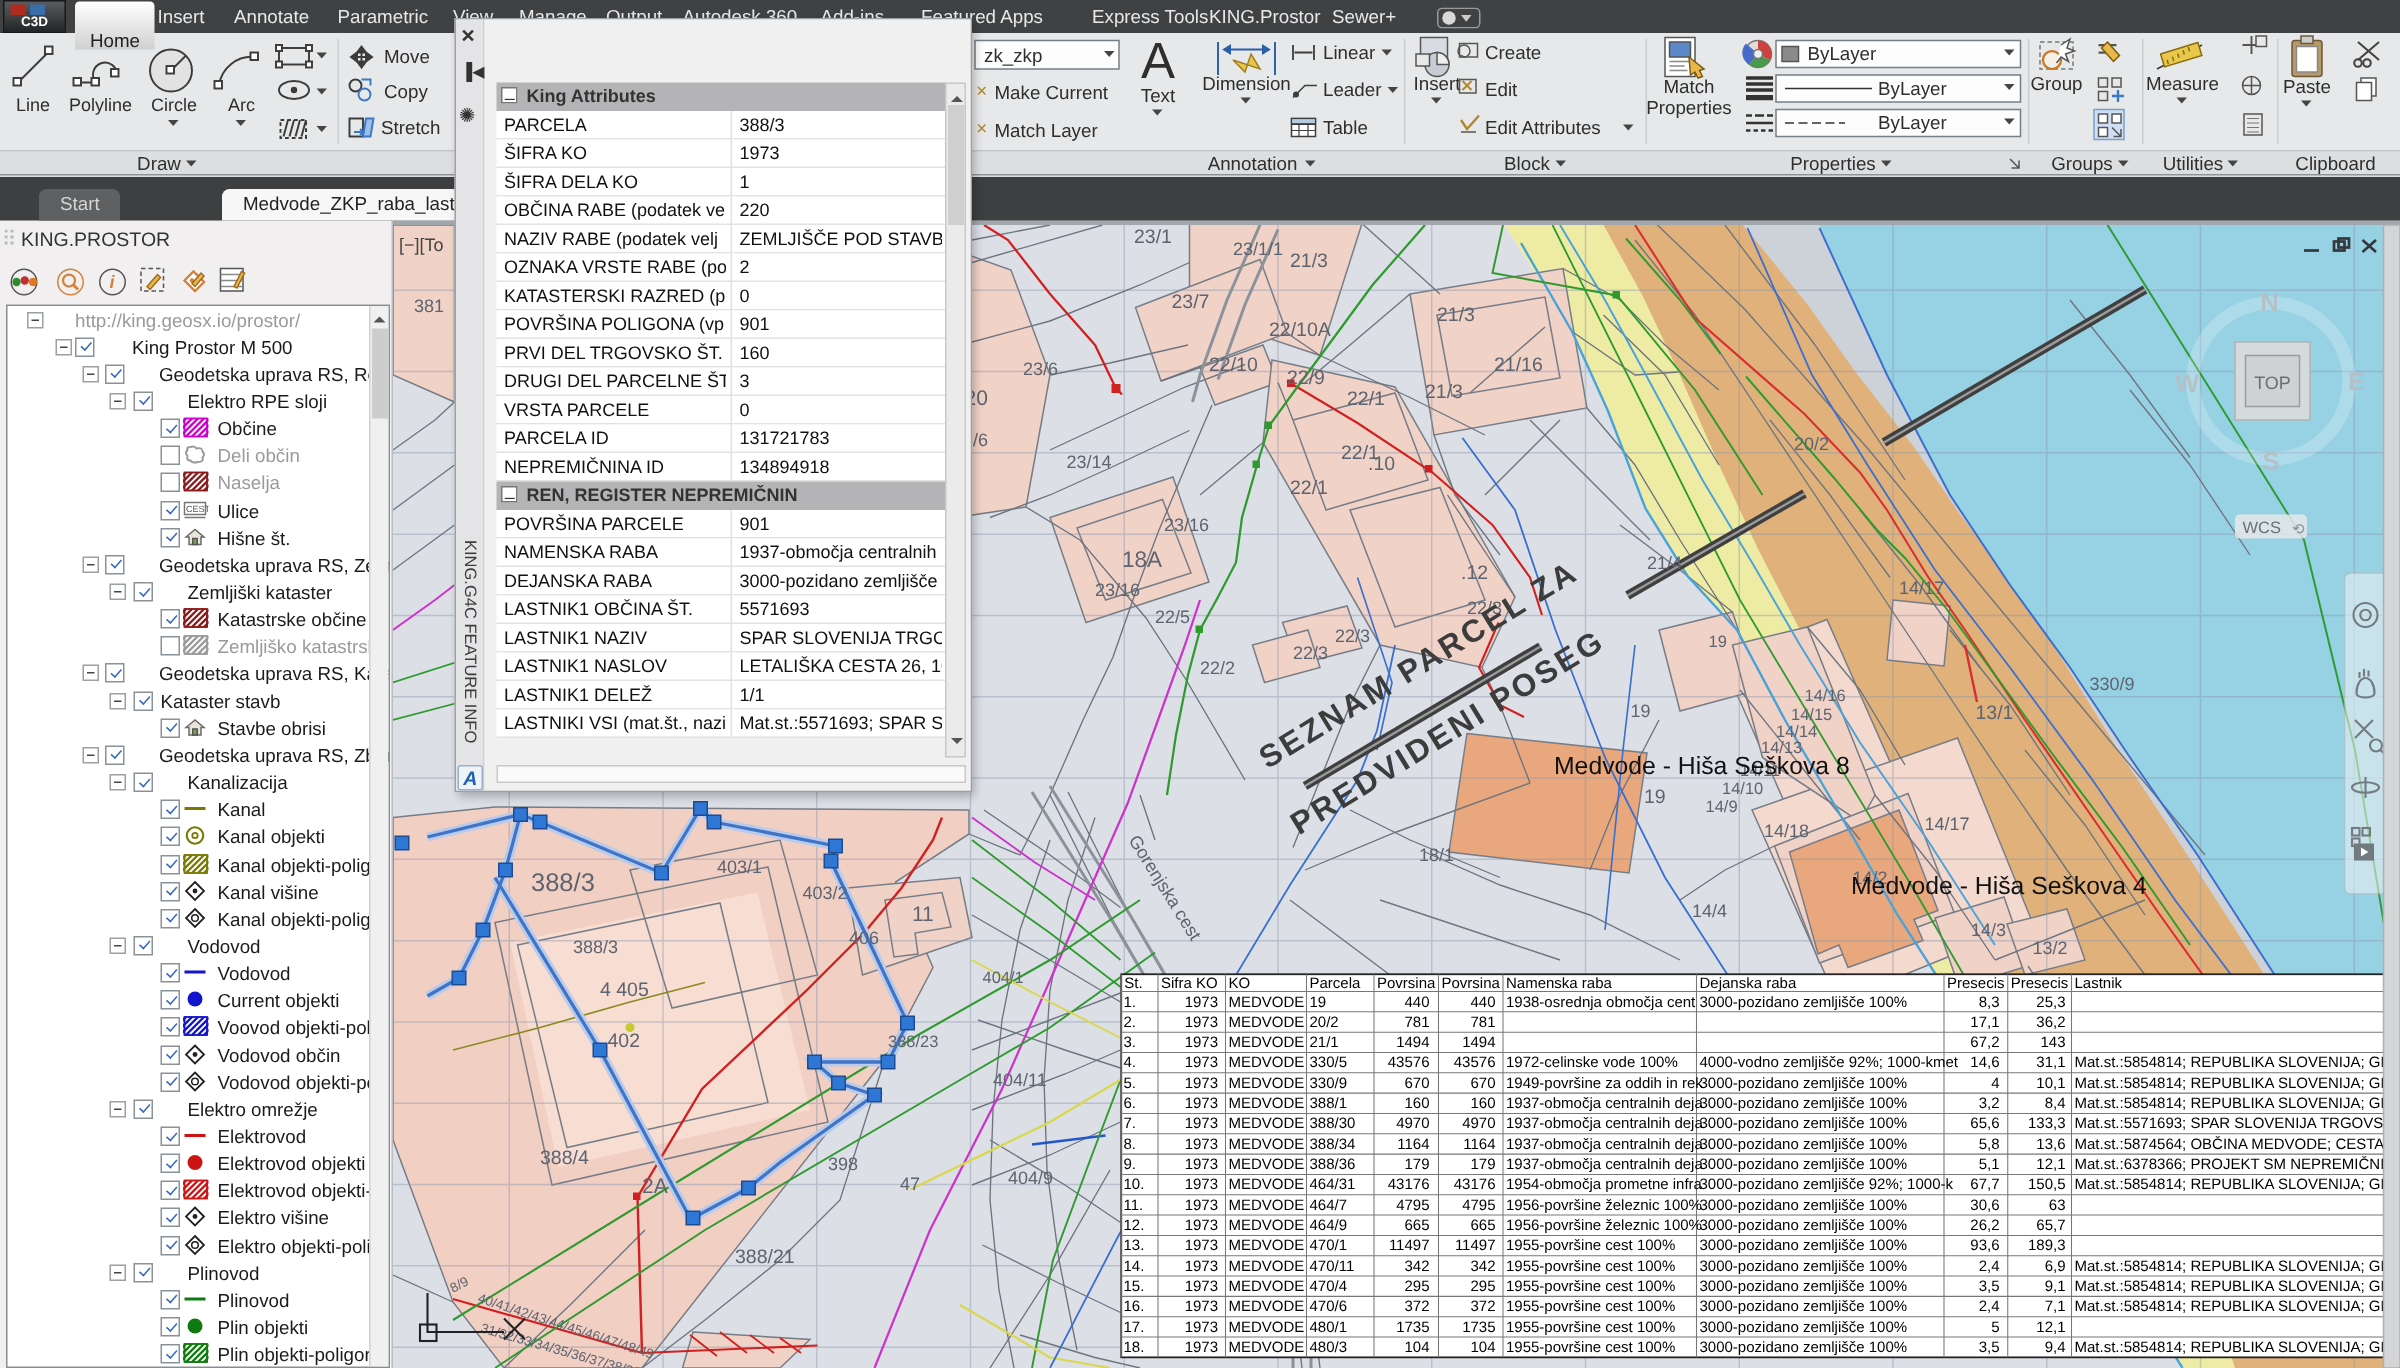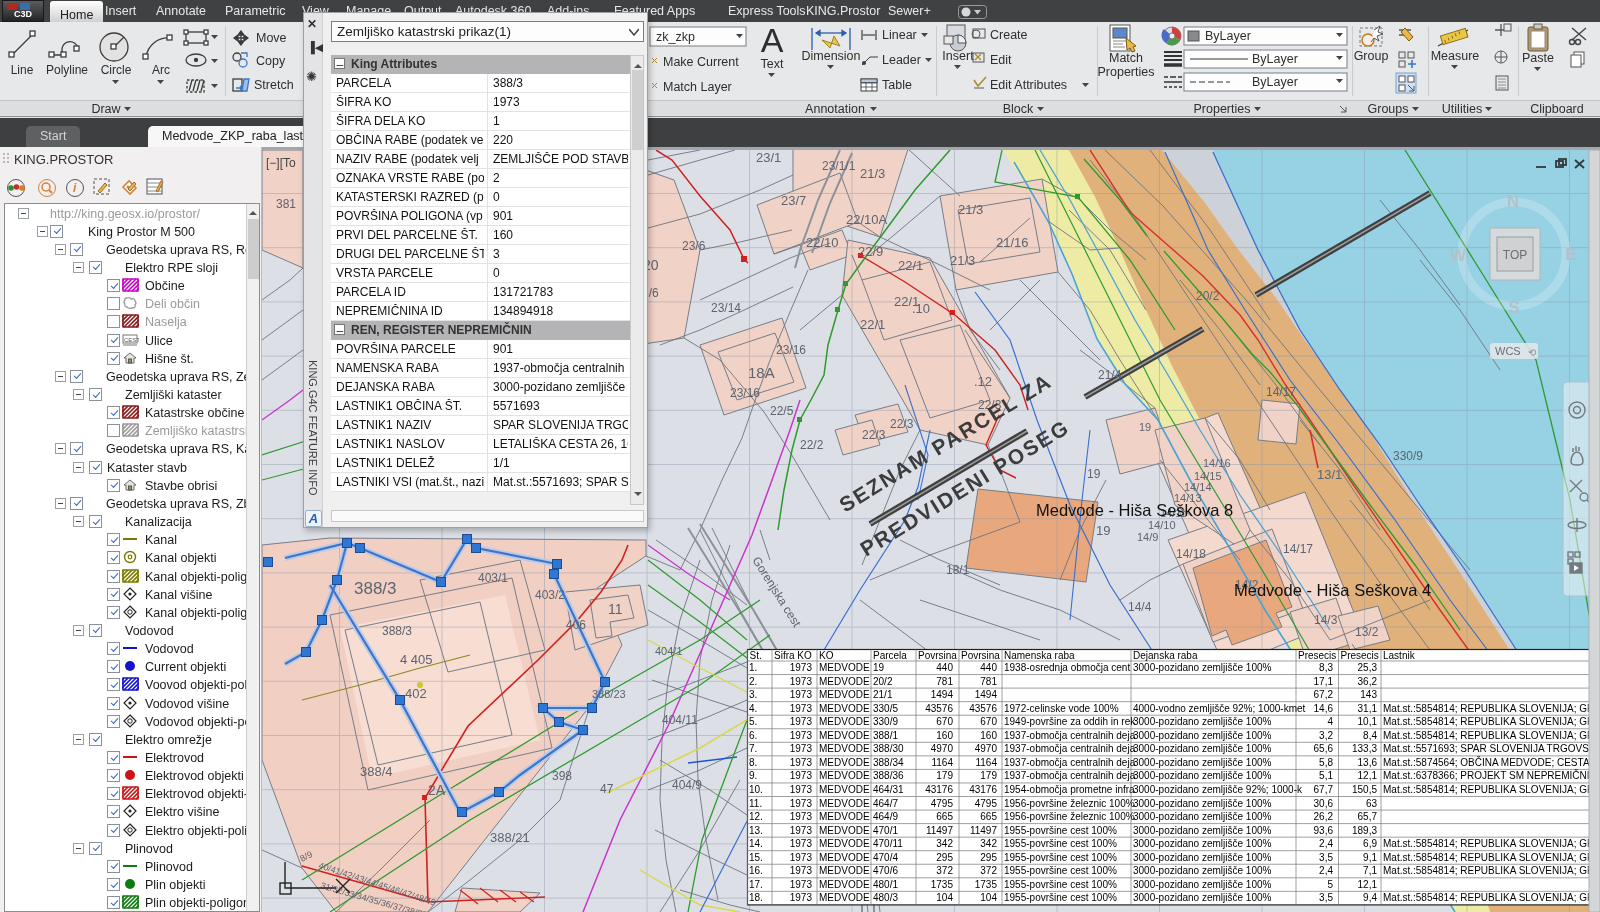"Home" #tabbar .active { padding: 4px 10px -> 16px 10px }
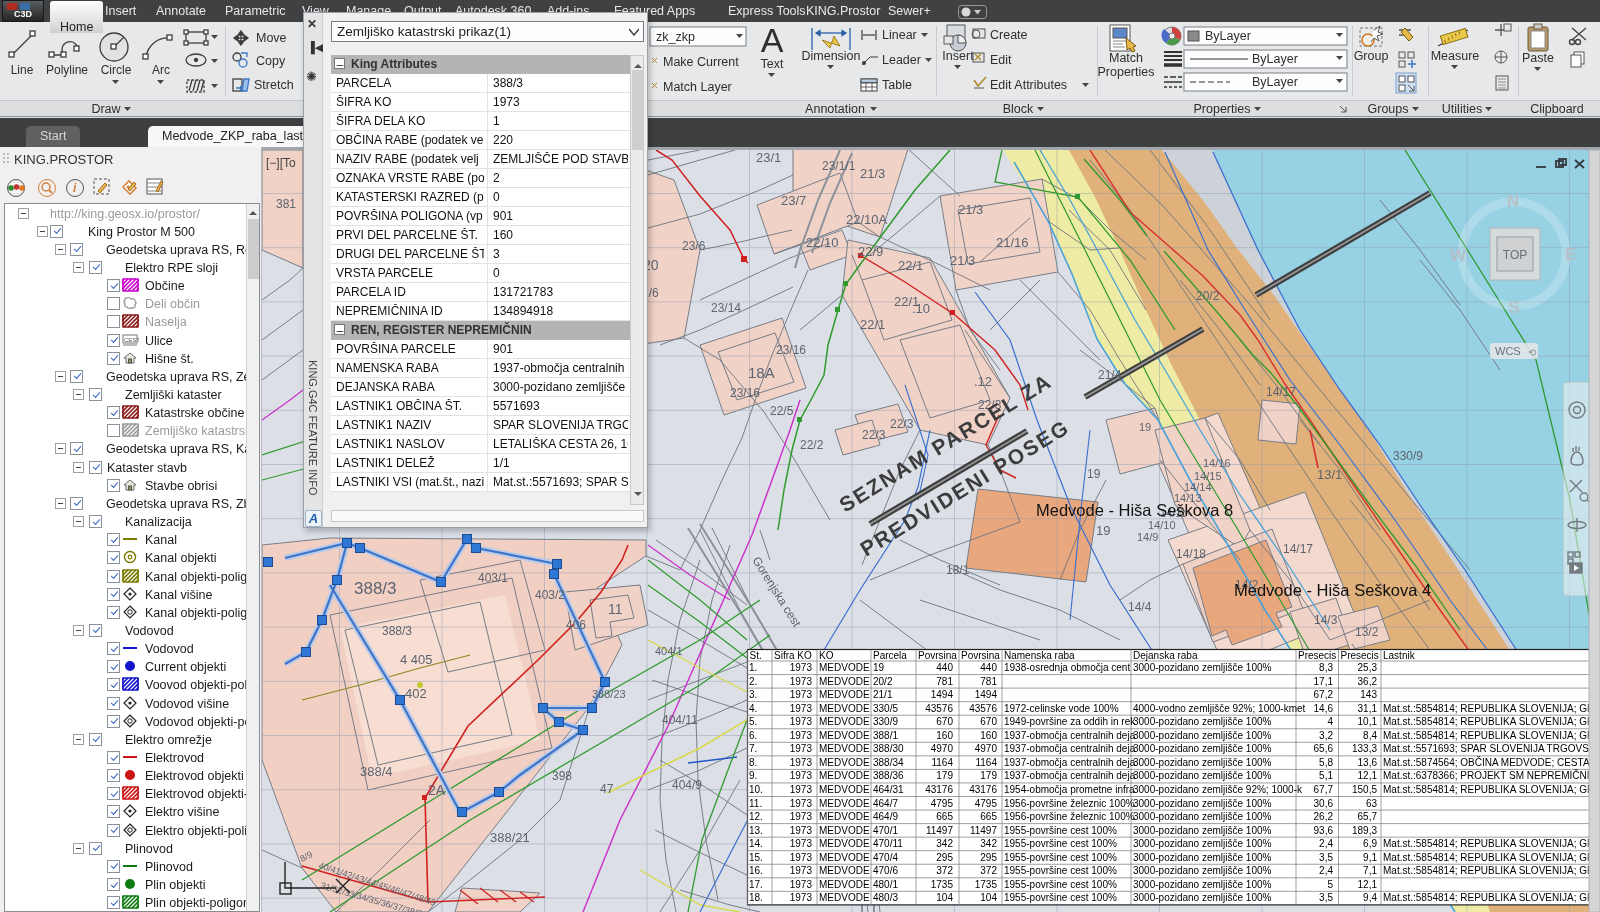"Zemljiško katastrski prikaz(1)" div.combo { html: <div>Zemljiško katastrski prikaz(1) <svg> <path></path> </svg> </div> -> none }
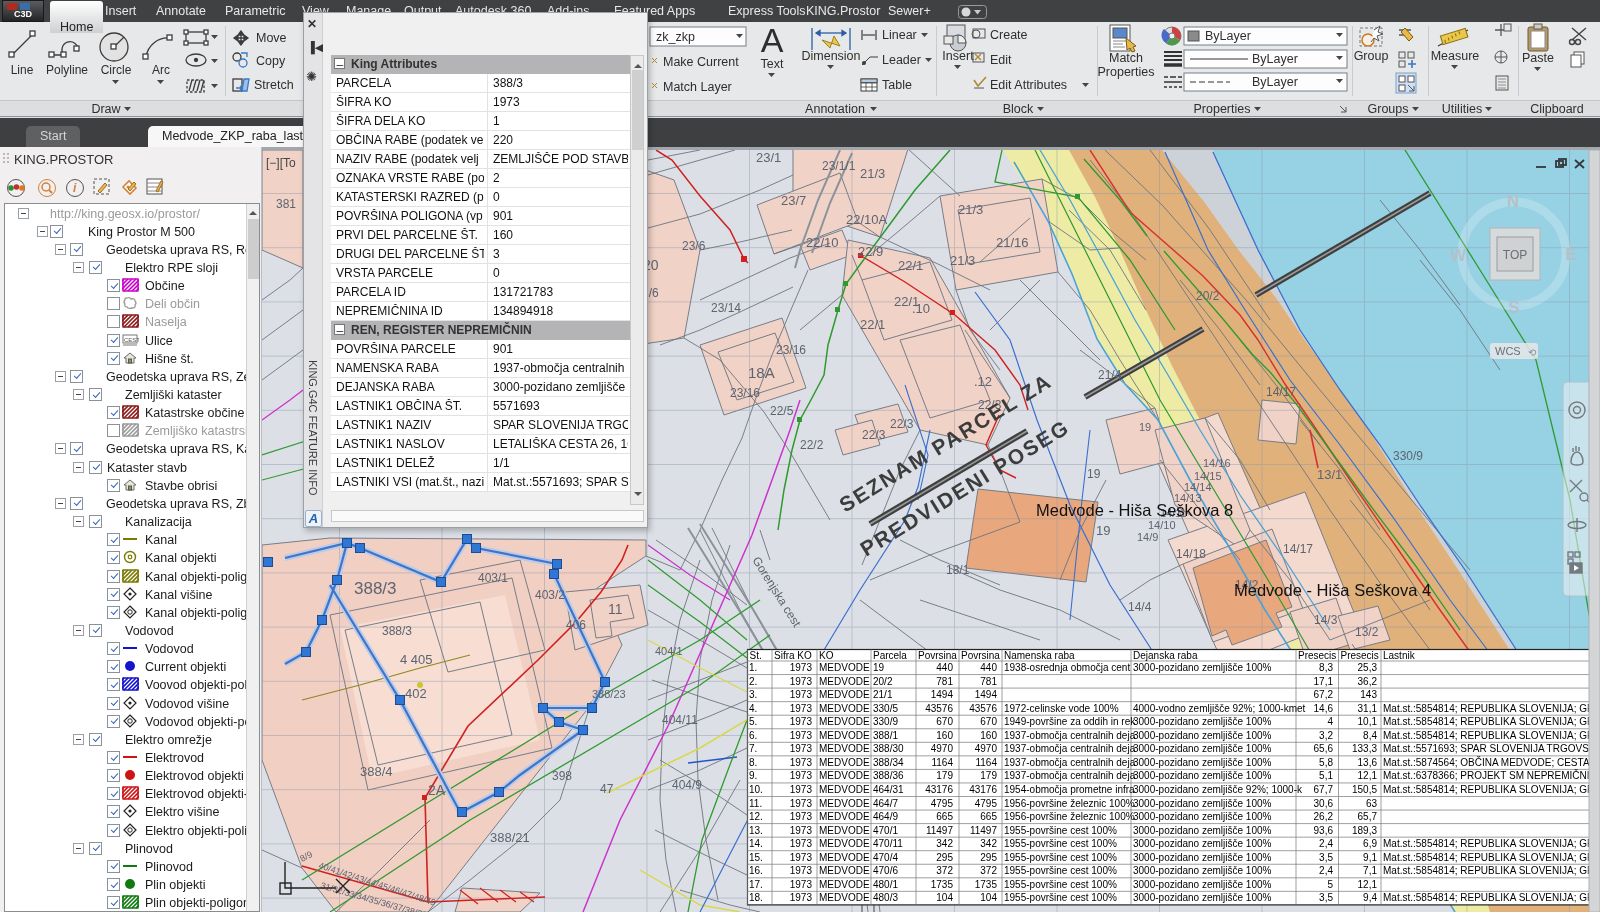"PRVI DEL PARCELNE ŠT." span.k { text: PARCELNE -> TRGOVSKO }
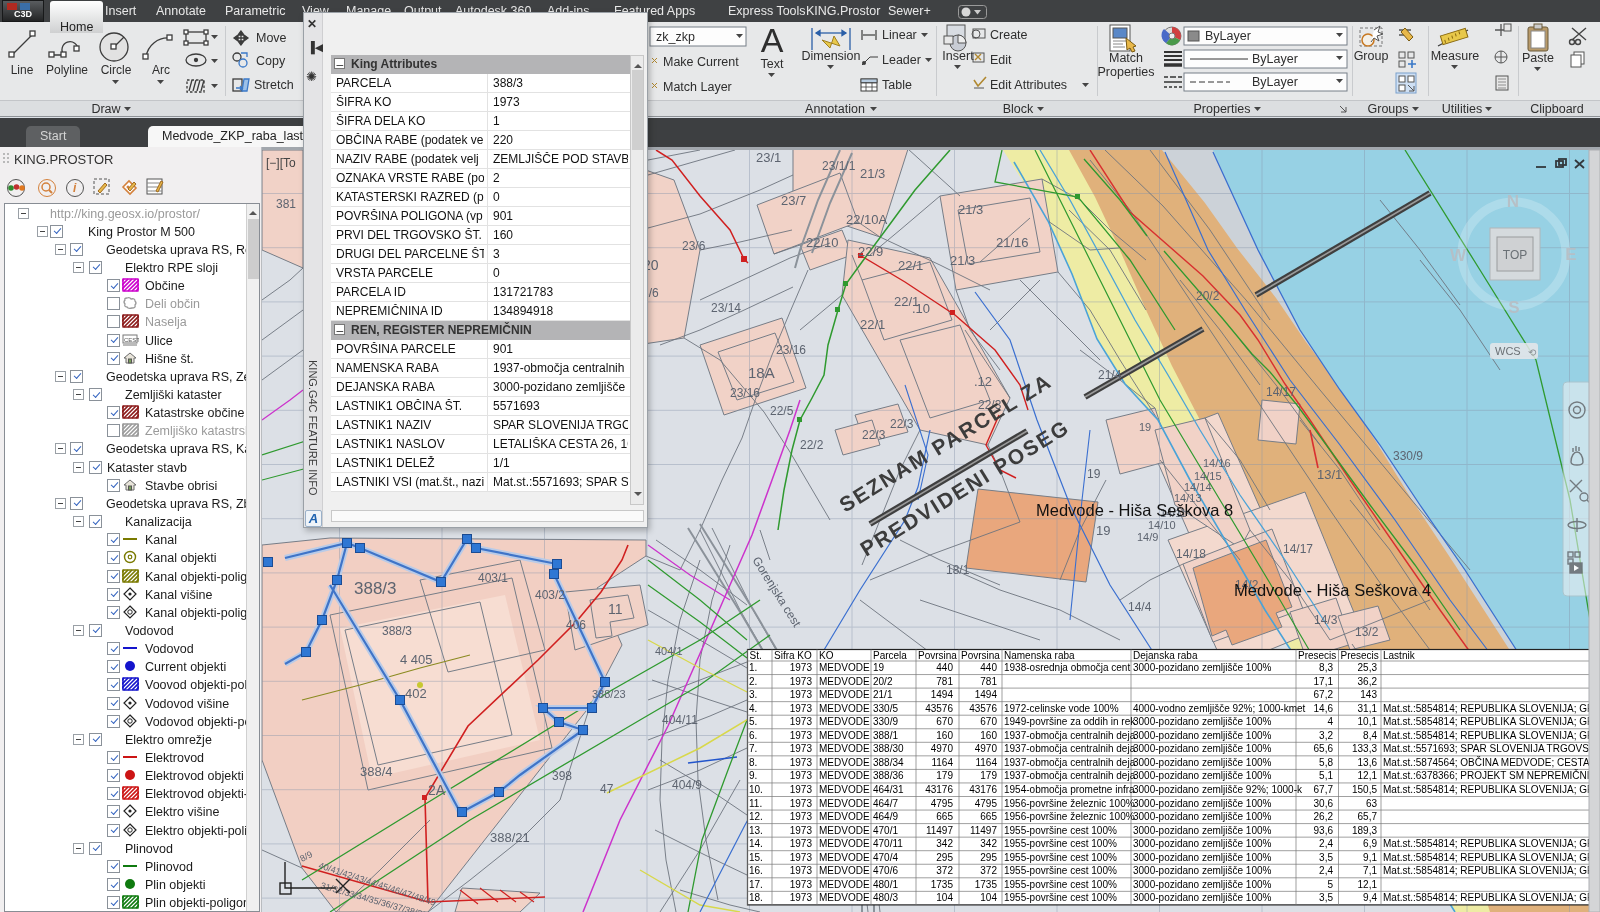"Vodovod višine" span { text: višine -> občin }
